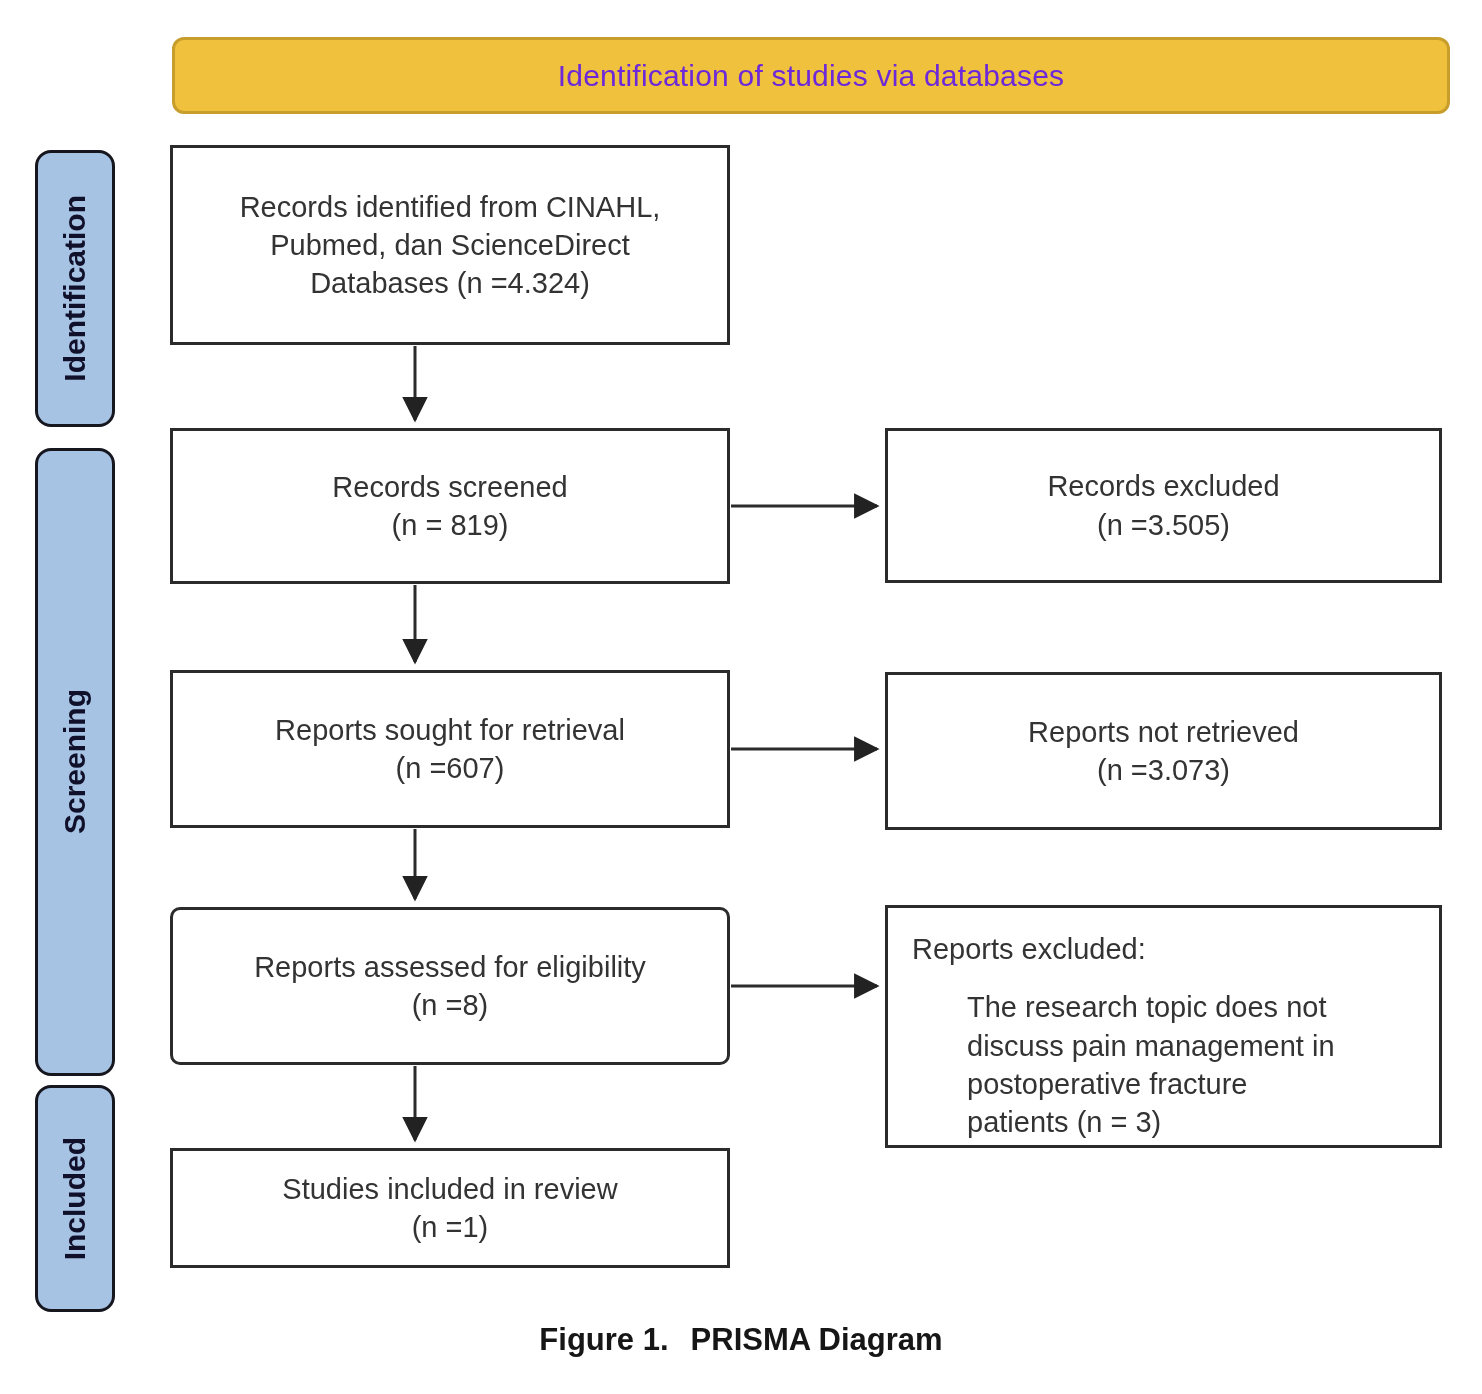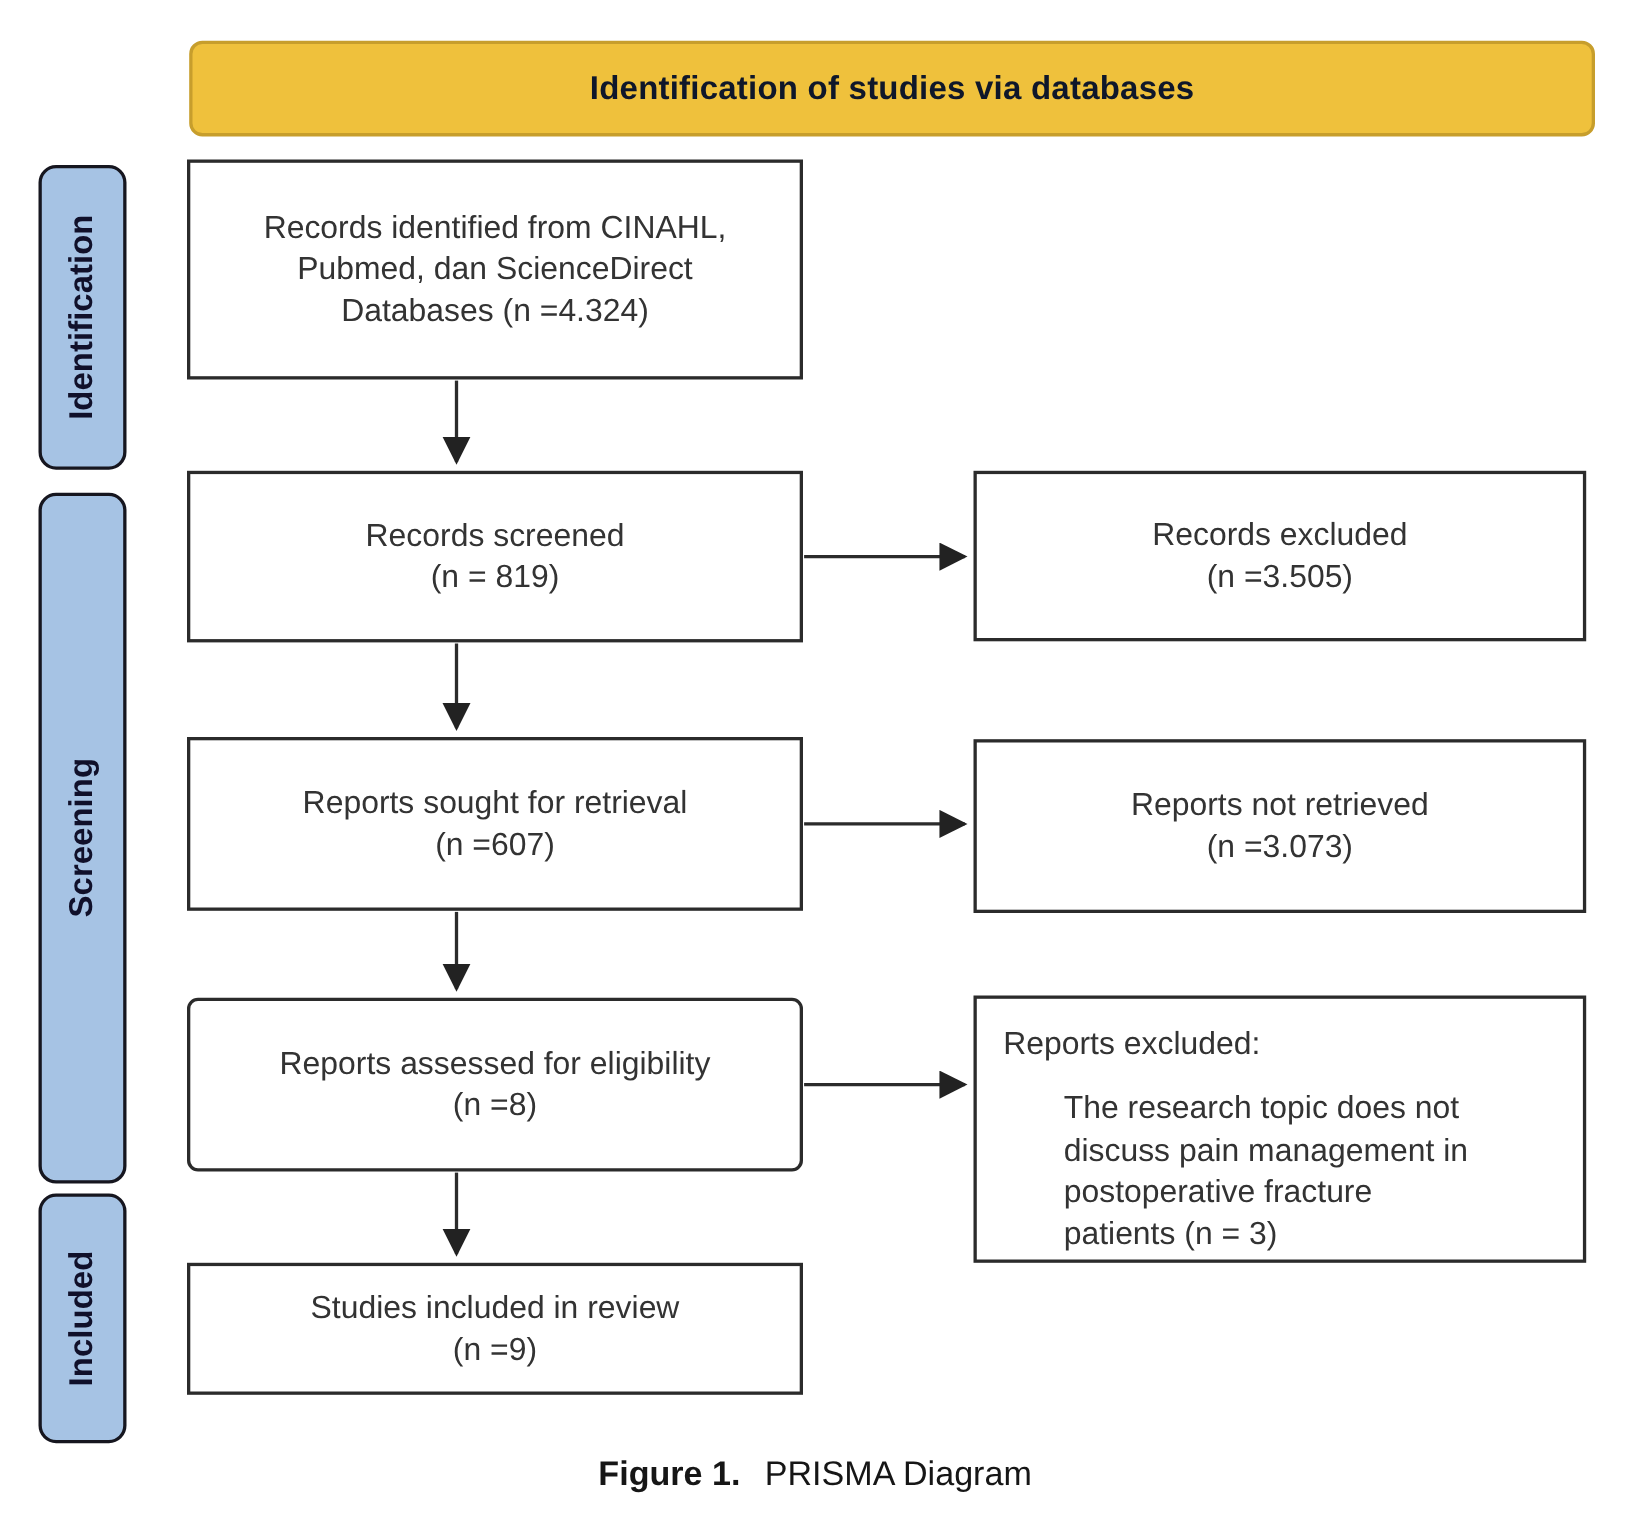"Identification of studies via databases" .banner { color: #0f172a -> #6d28d9; font-weight: bold -> normal; height: 87px -> 77px }
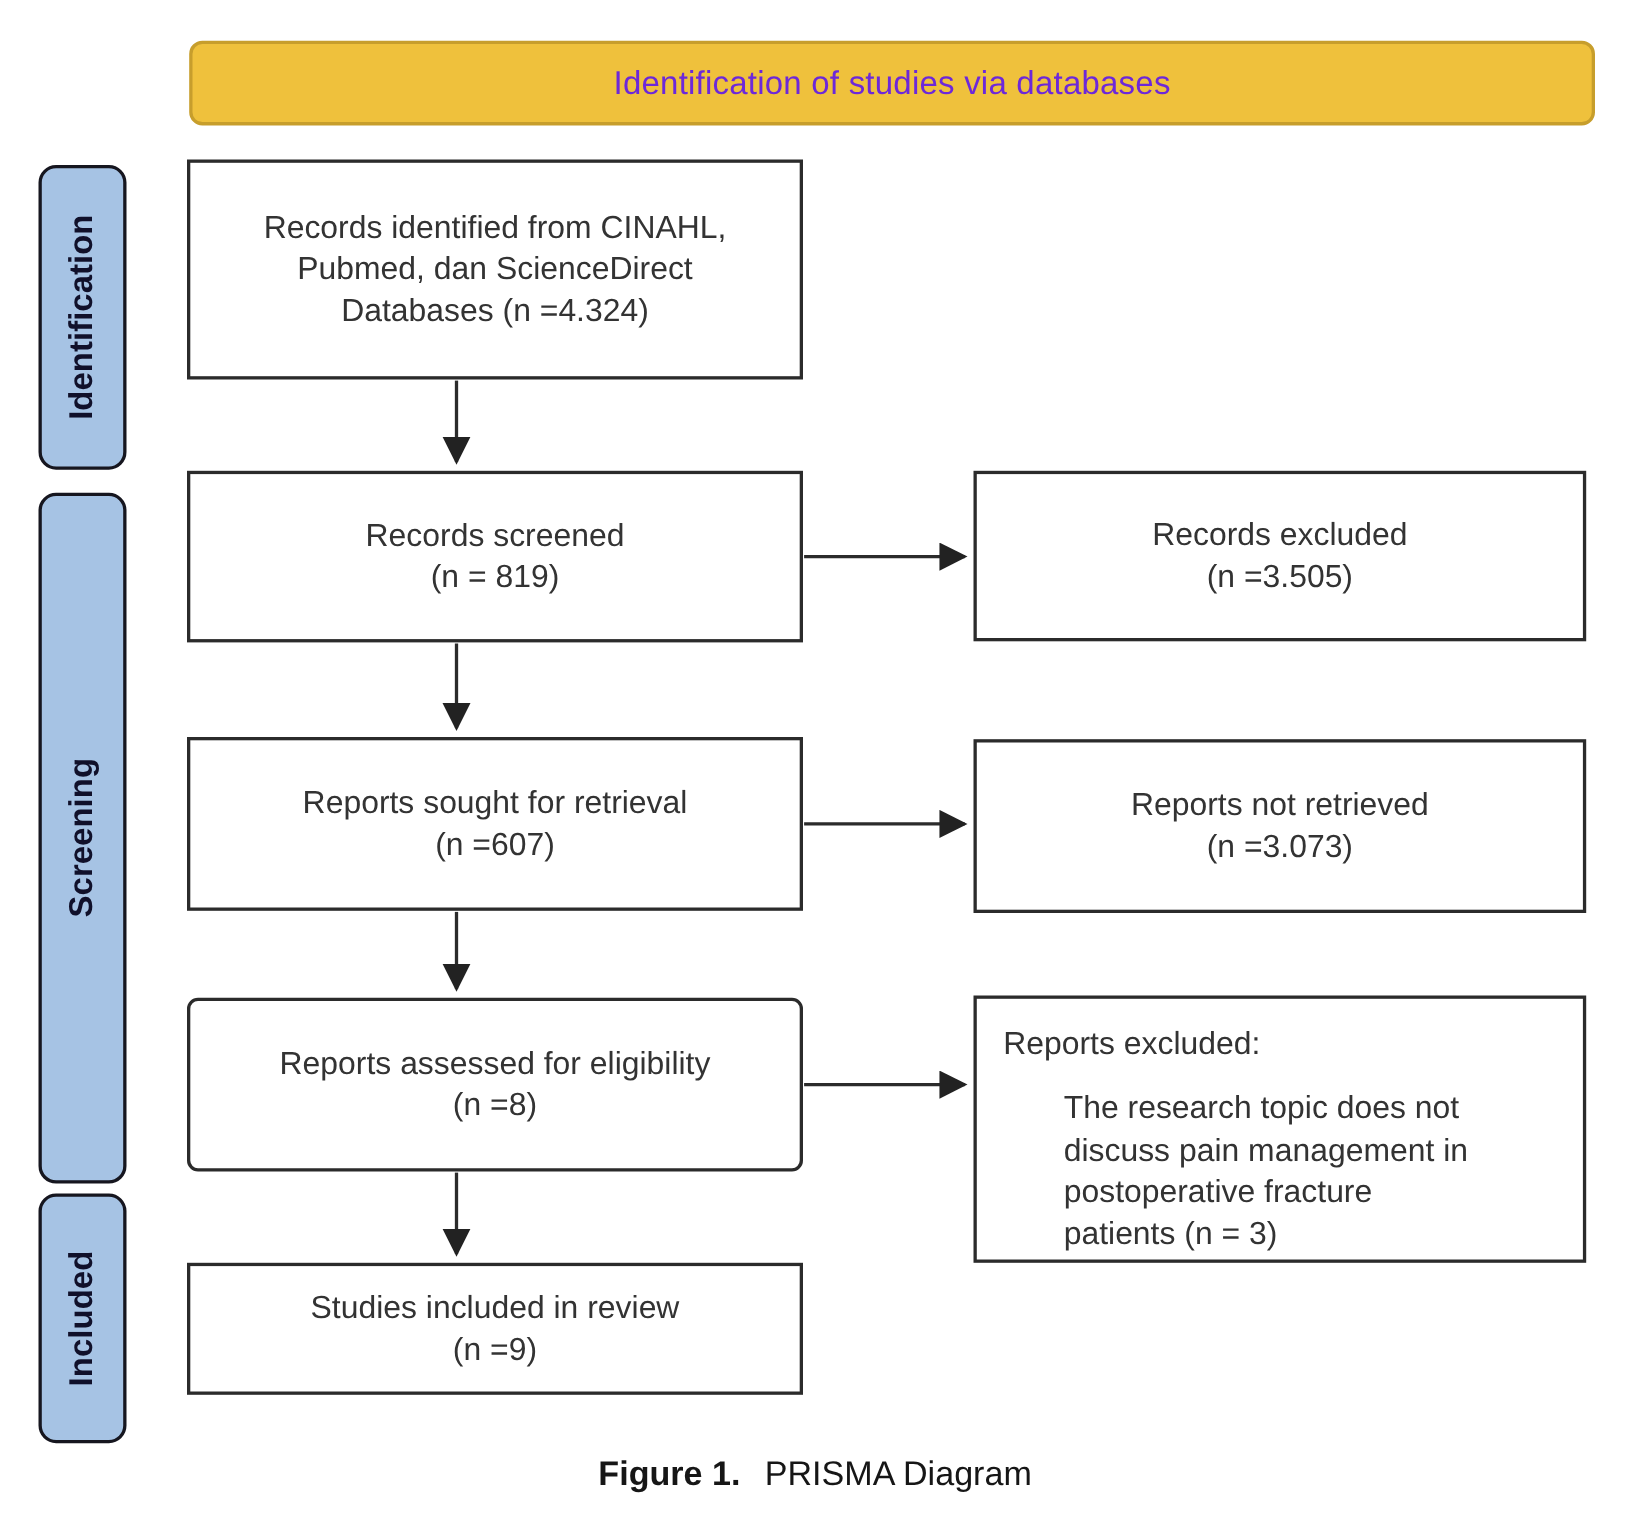"Studies included in review" div.box { text: 9 -> 1 }
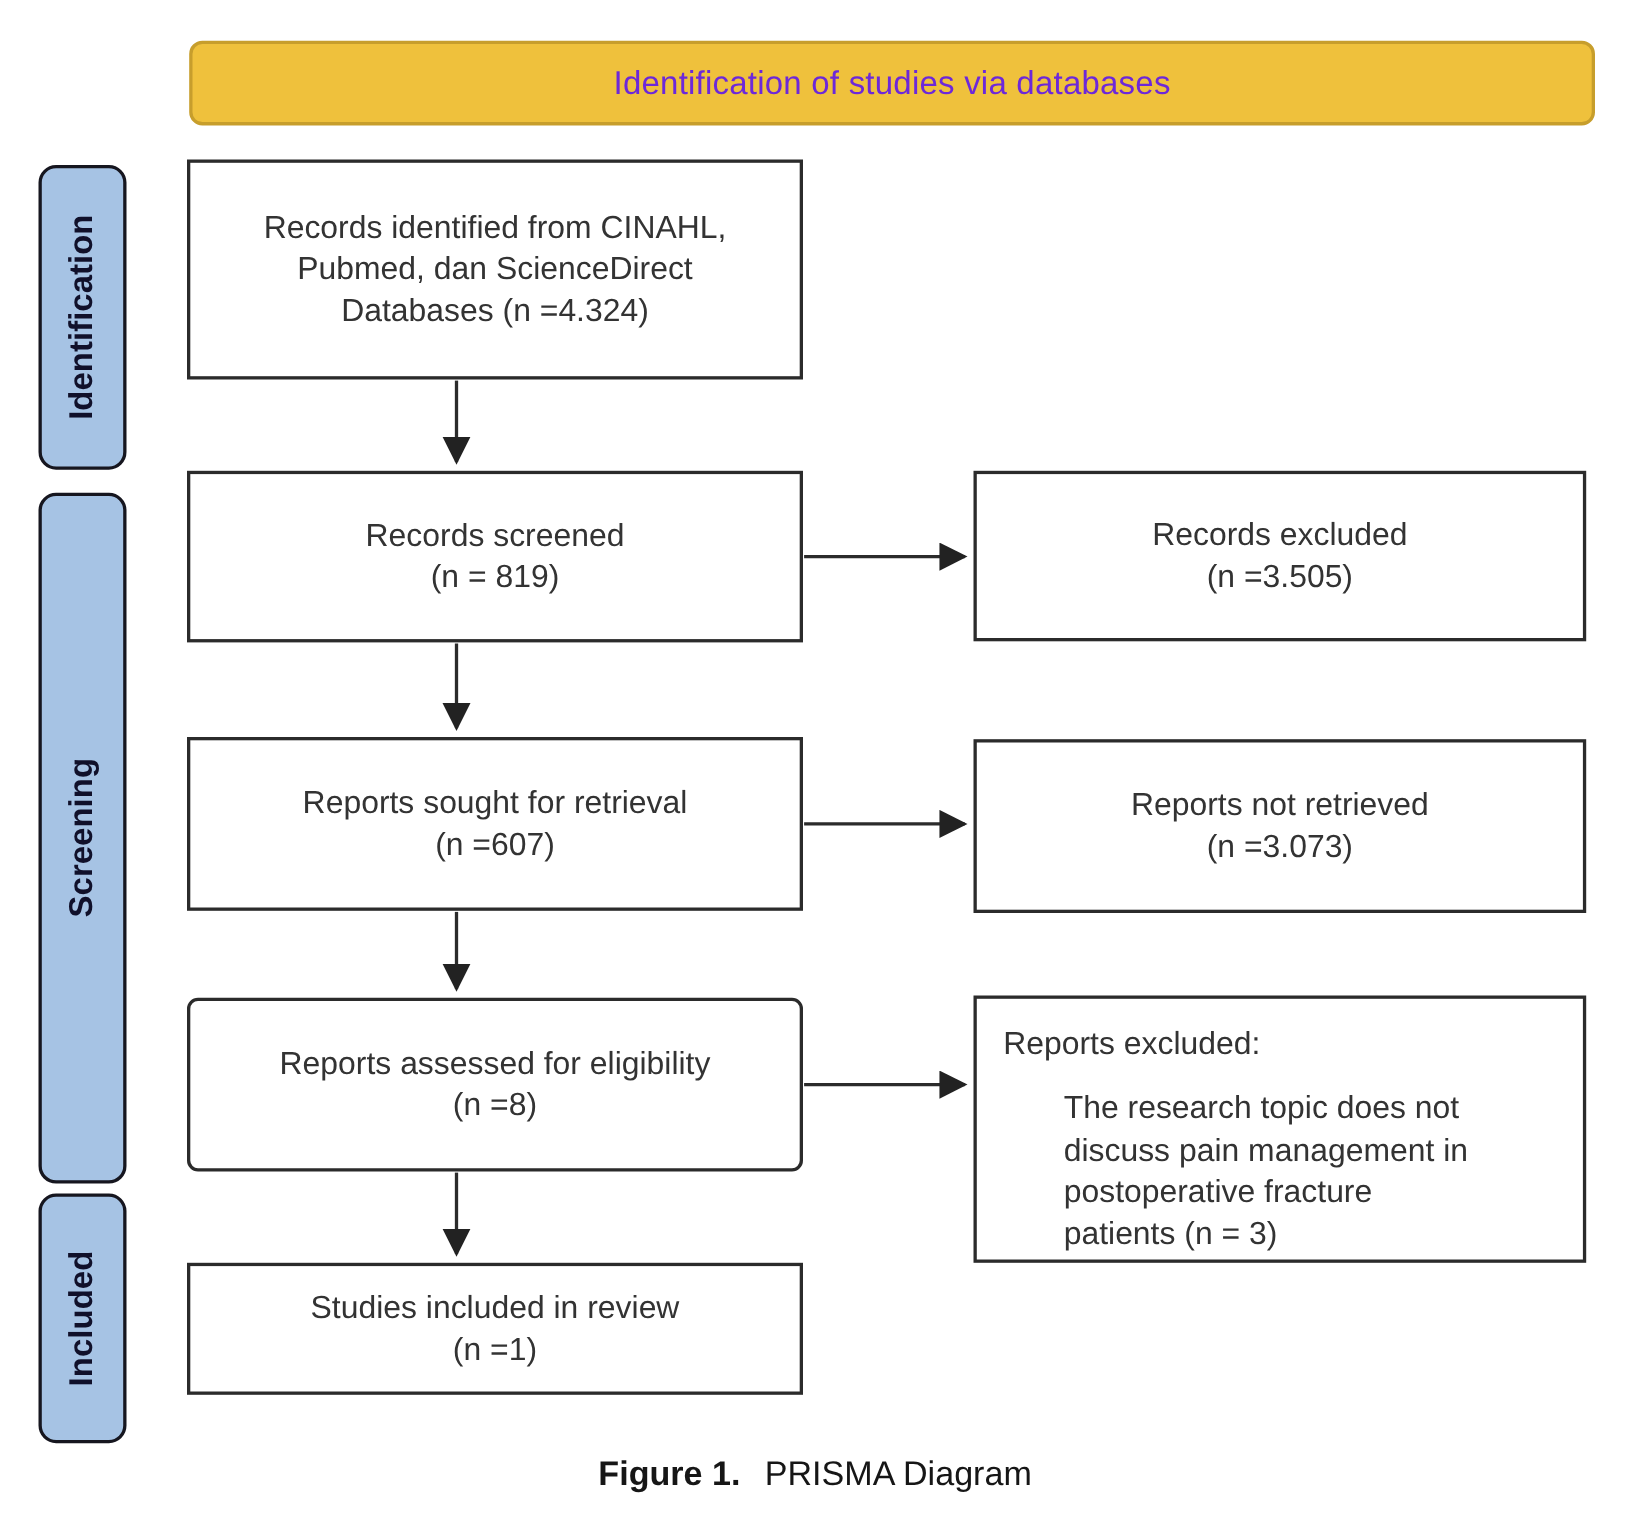"PRISMA Diagram" .caption .text { font-weight: none -> bold }
